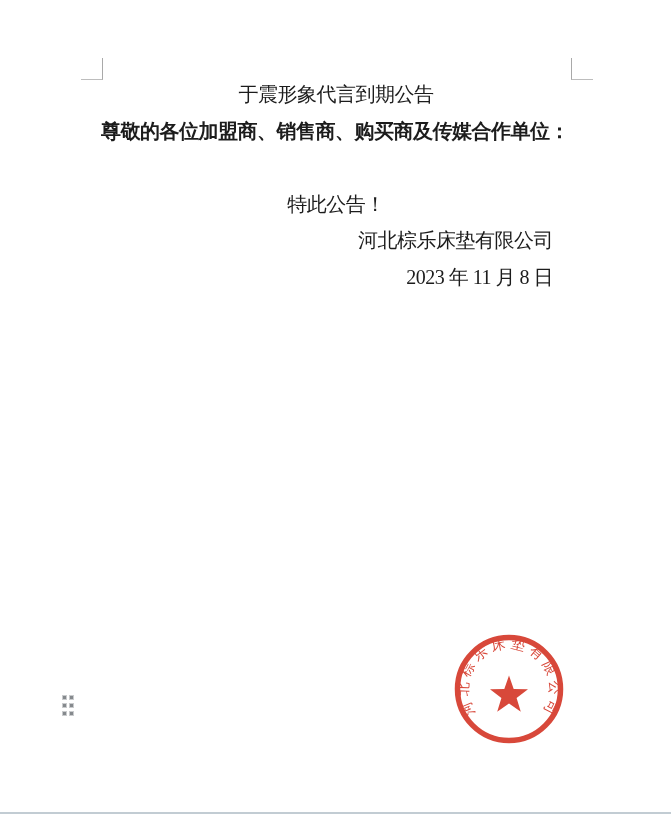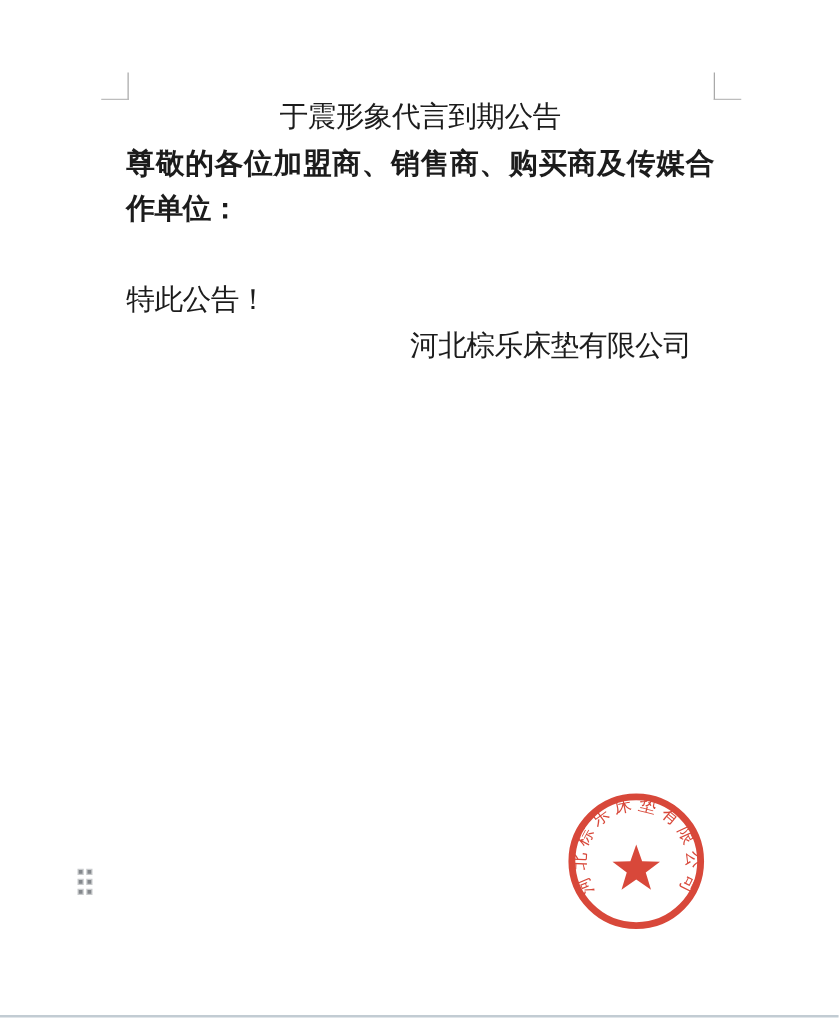"于震形象代言到期公告" .content p,.content h1 { font-size: 23px -> 20px }
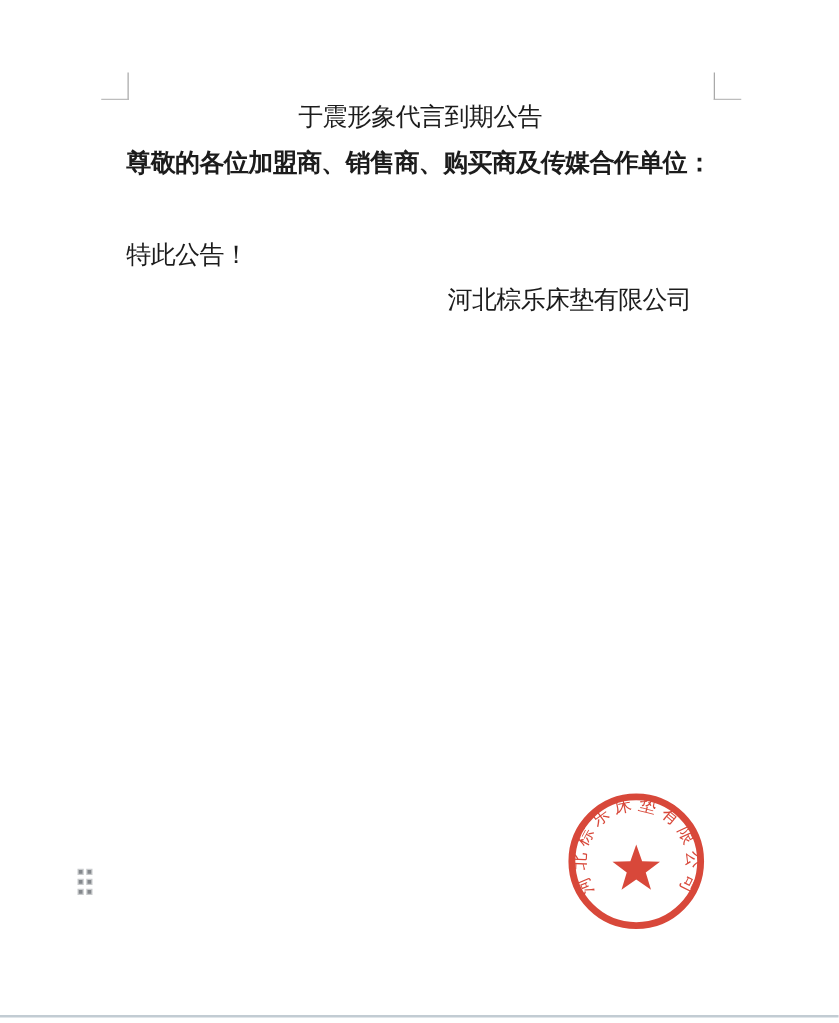"特此公告！" p.closing { text-align: none -> center }
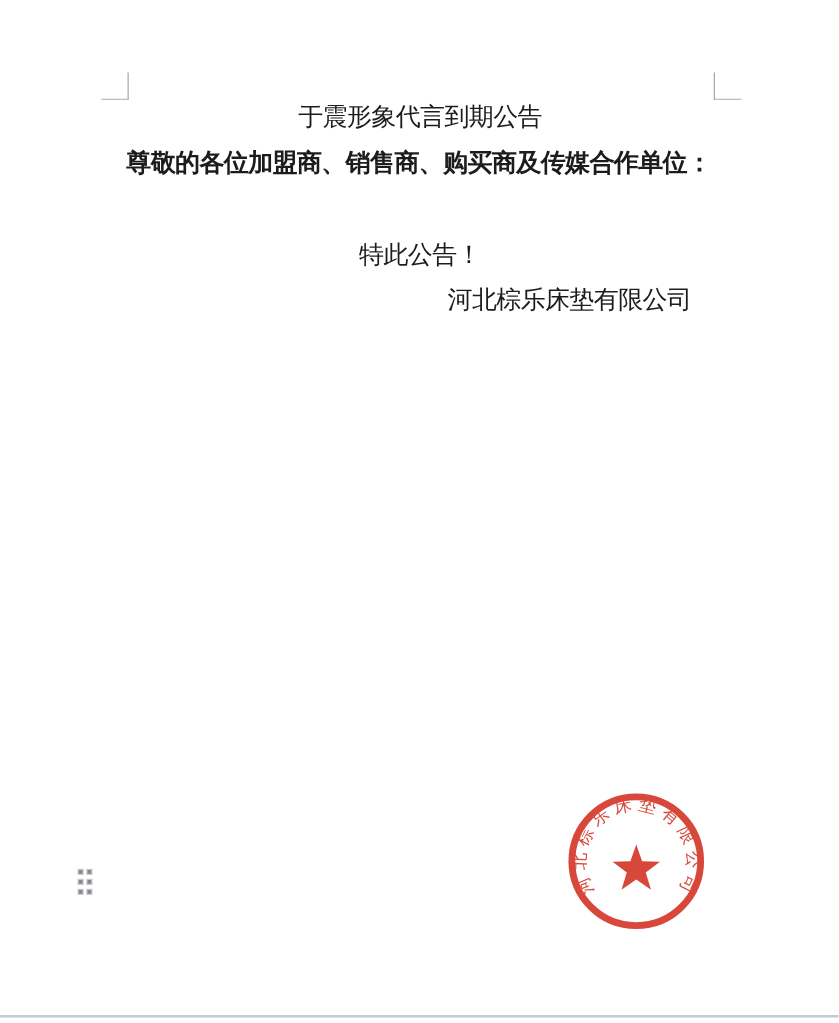"2023 年 11 月 8" p { html: none -> <p>2023 年 11 月 8 日</p> }
